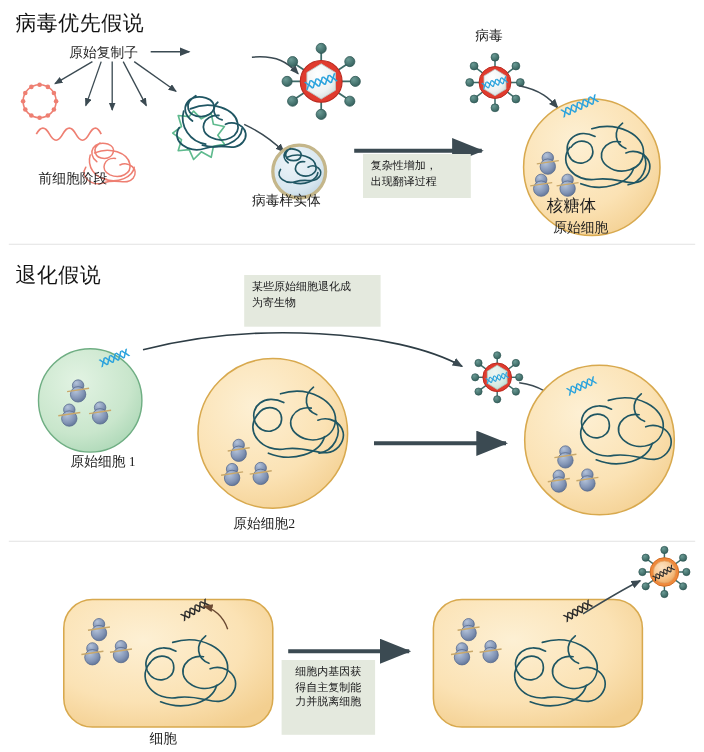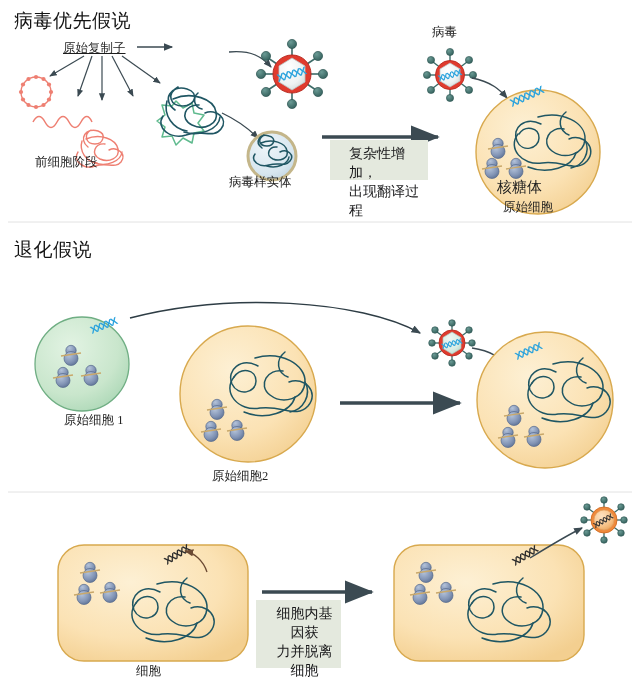"原始复制子" div.lbl { text-decoration: underline -> none }
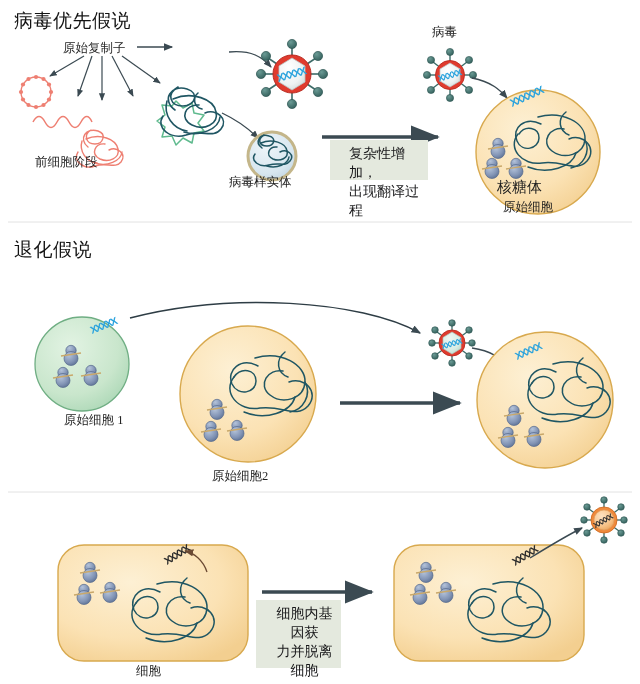"复杂性增加，" .callout { font-size: 14px -> 10px; padding: 5px 7px 7px 19px -> 5px 7px 7px 7px }
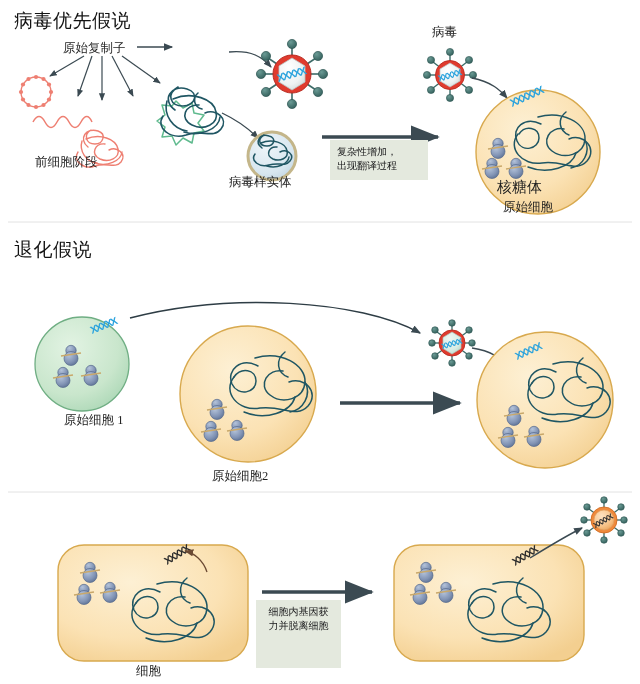"某些原始细胞退化成" div.callout { html: none -> <div> <div>某些原始细胞退化成</div> <div>为寄生物</div> </div> }
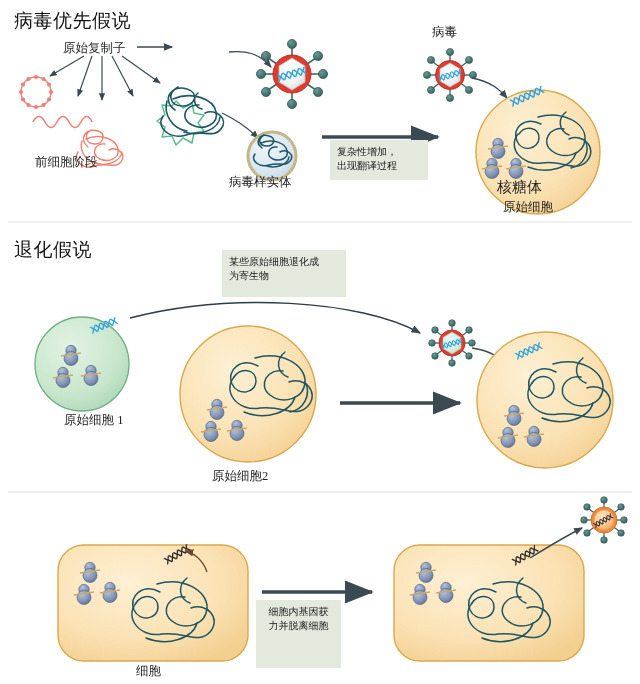"得自主复制能" div { html: none -> <div>得自主复制能</div> }
